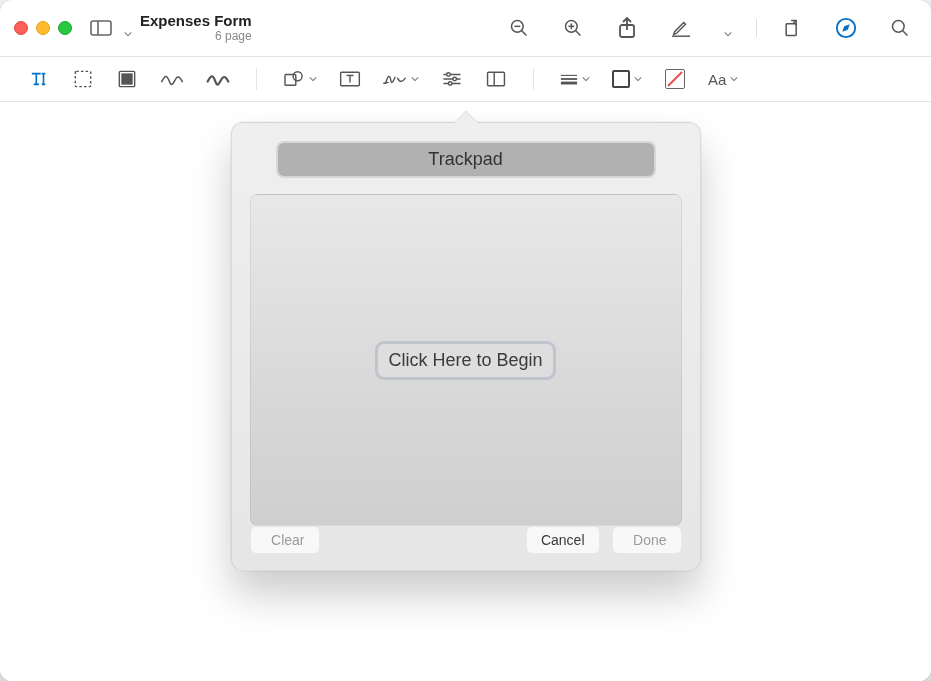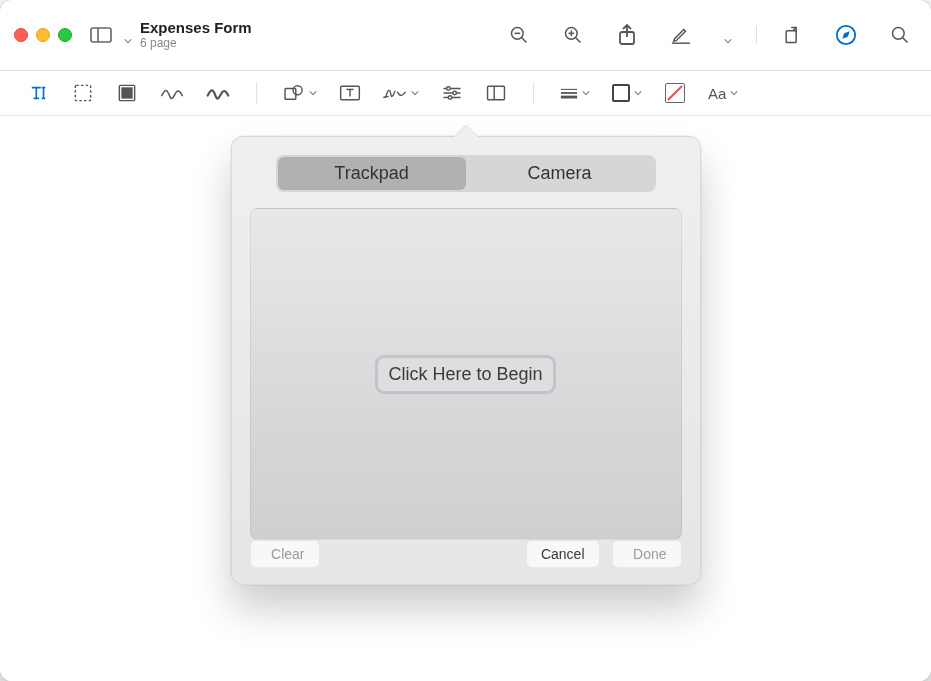"Expenses Form" .titlebar { padding: 8px 14px -> 1px 14px; text-align: none -> right }
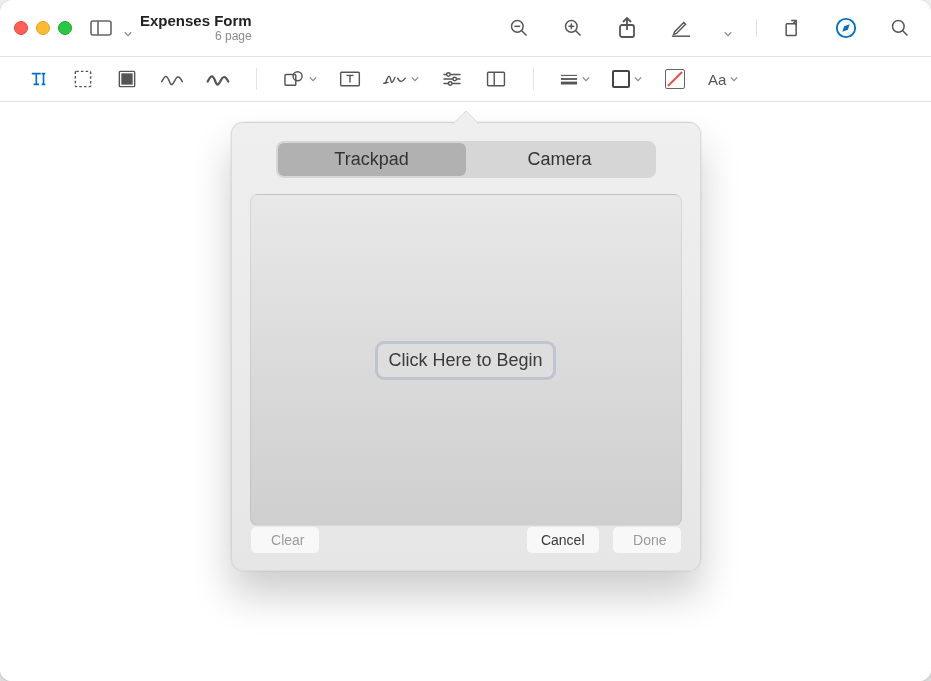"Camera" div.seg-item { html: <div><span>Camera</span></div> -> none }
